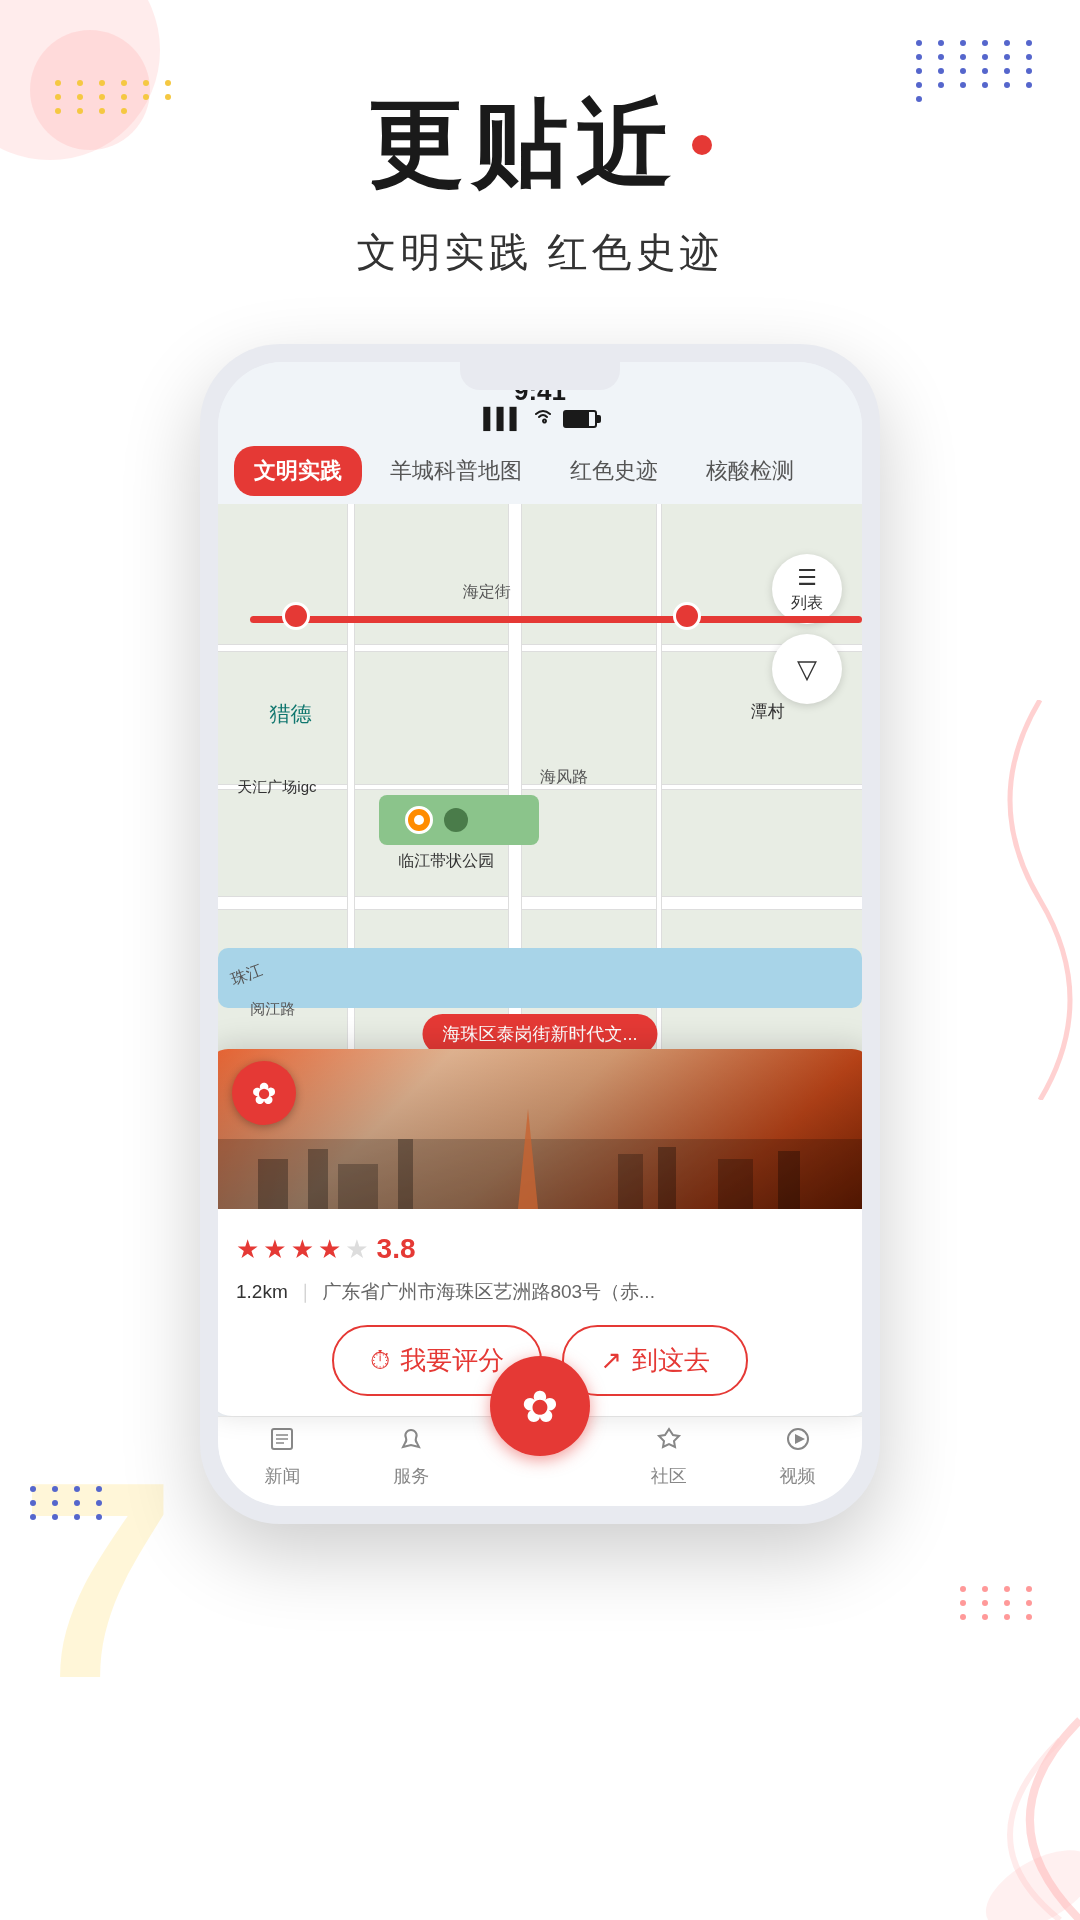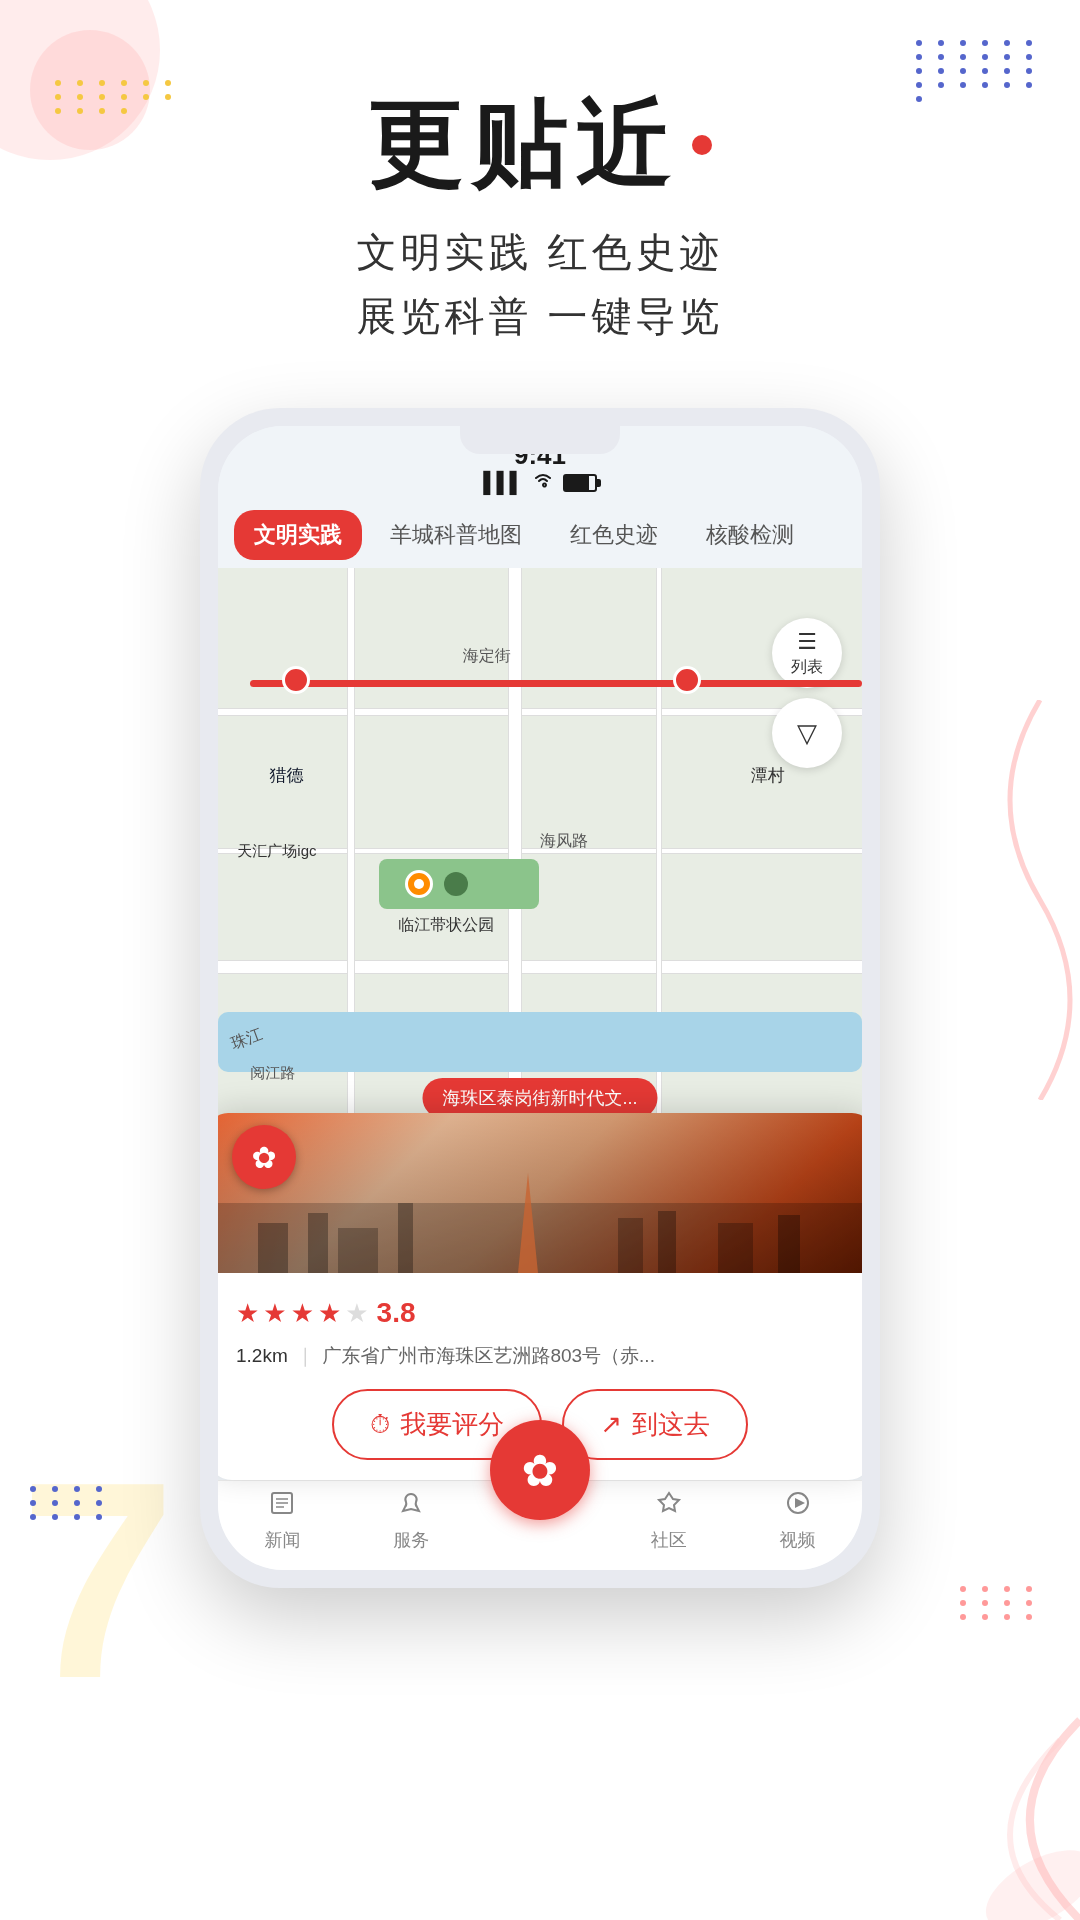"展览科普 一键导览" span { html: <span>展览科普 一键导览</span> -> none }
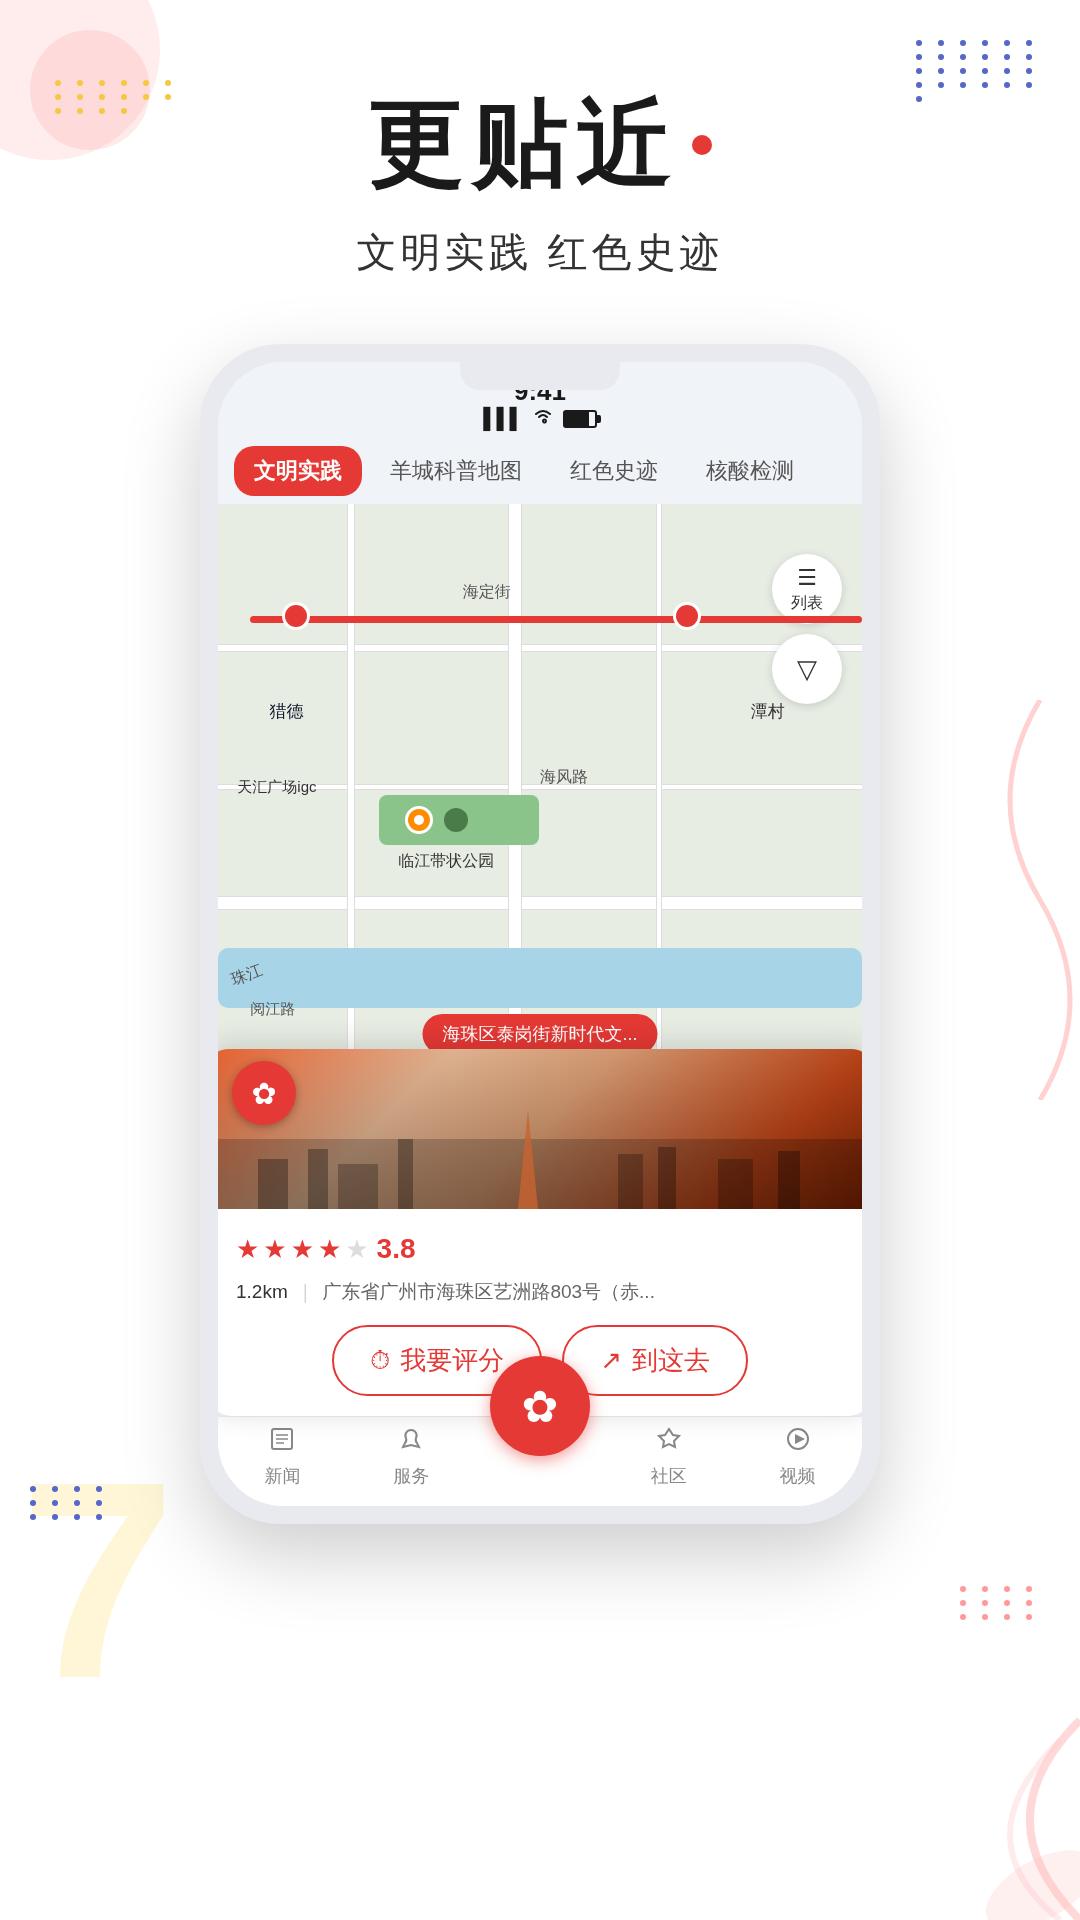"猎德" div { color: #0f172a -> #0f766e; font-size: 17px -> 21px }
